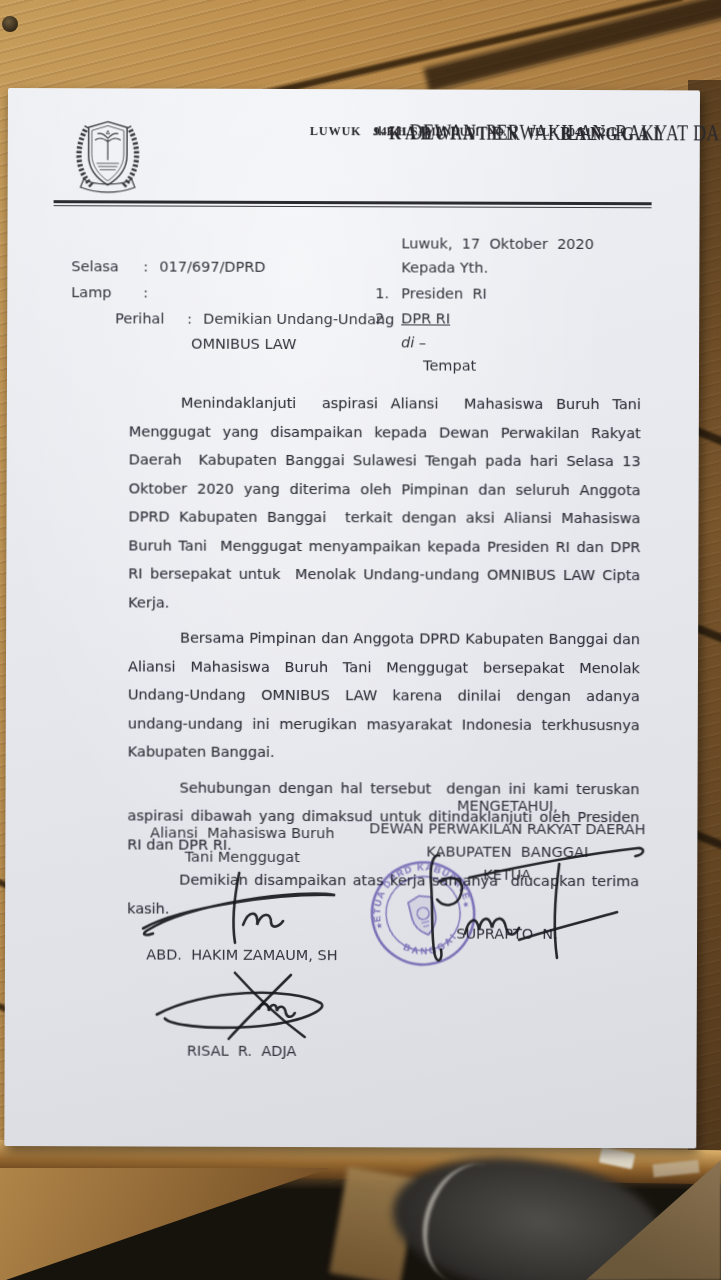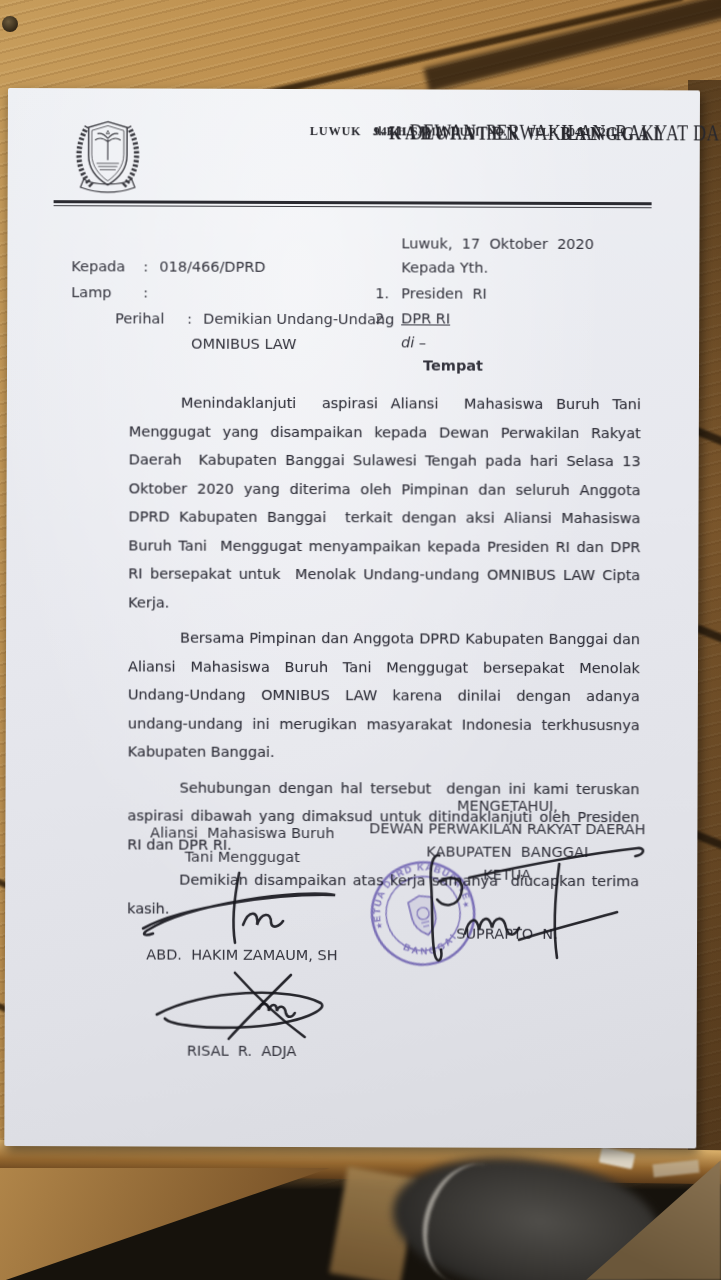"Kepada" span.meta { text: Kepada -> Selasa }
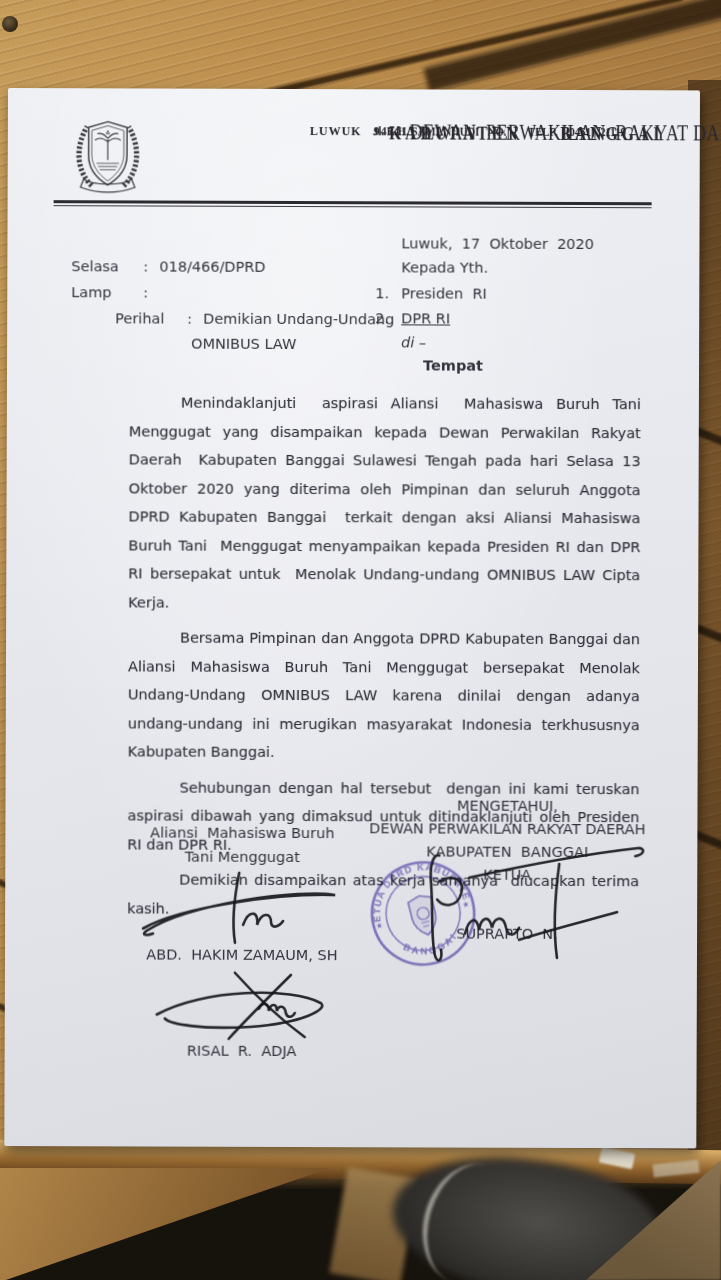"018/466/DPRD" span.meta { text: 018/466/DPRD -> 017/697/DPRD }
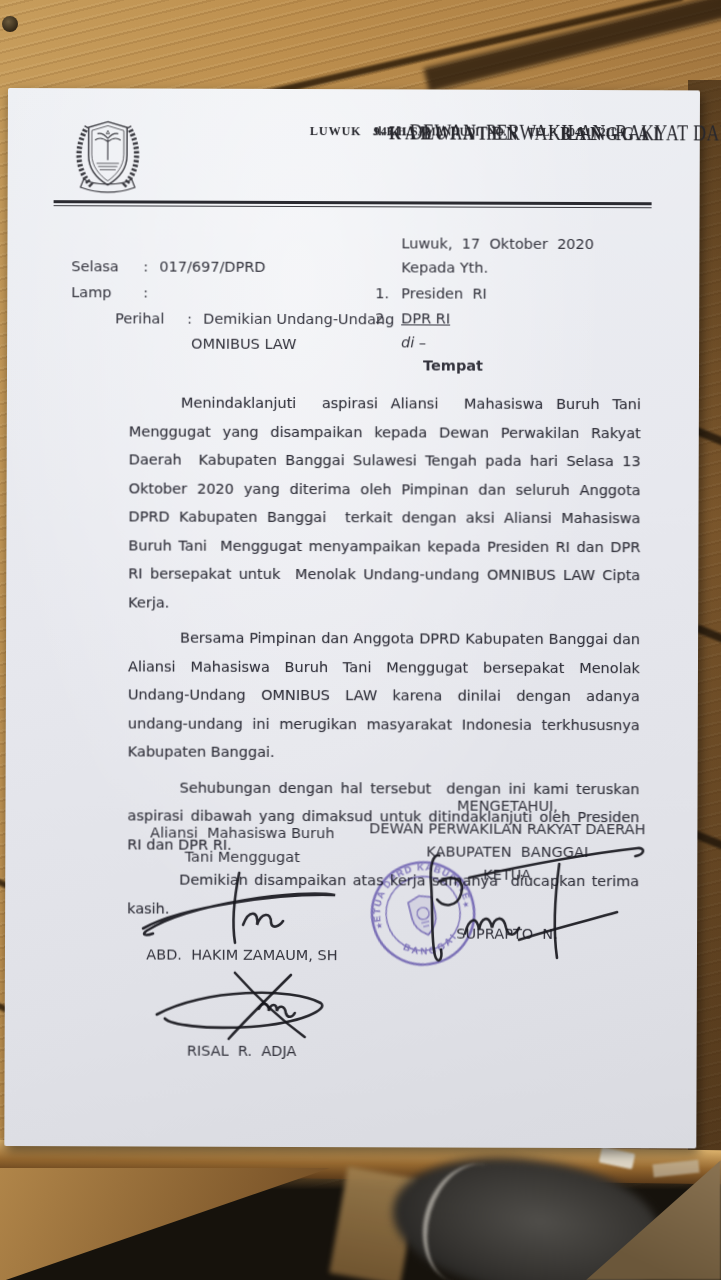"Tempat" .m-tempat { font-weight: bold -> none }
